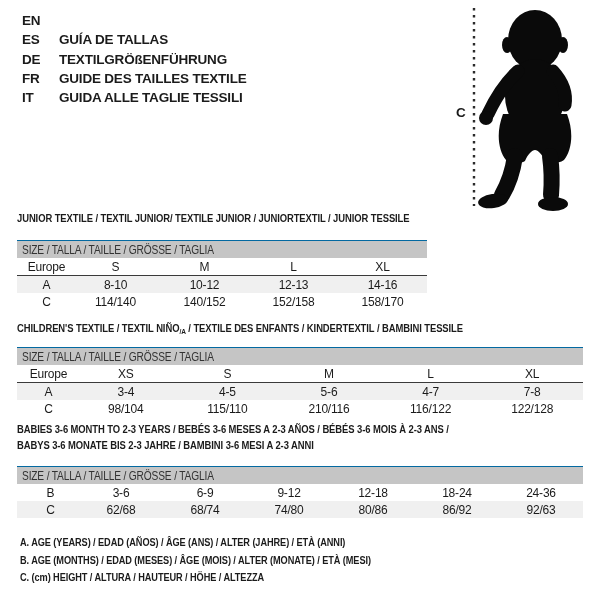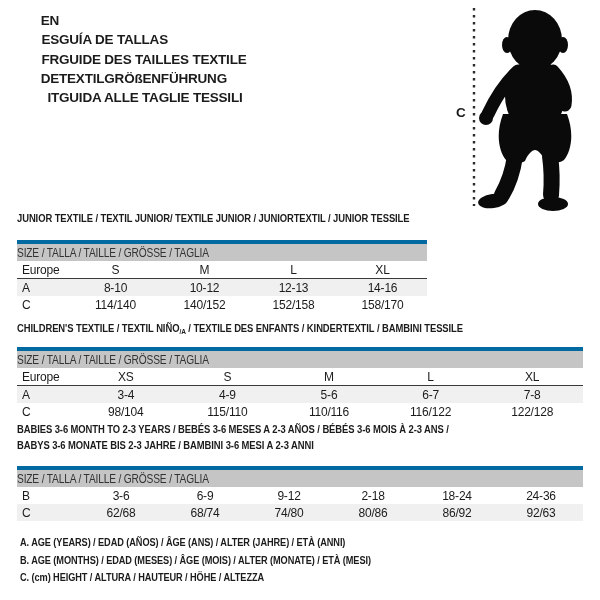"EN" .lang-code { text-align: right -> none }
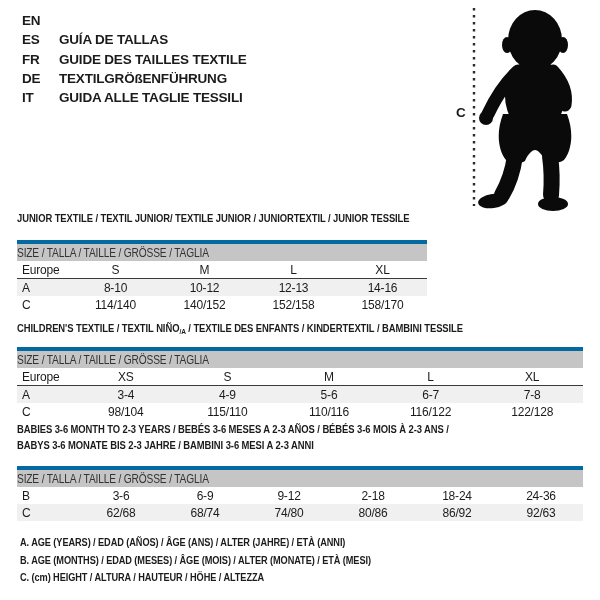"FR" div.lang-row { order: before "DE" -> after "DE" }
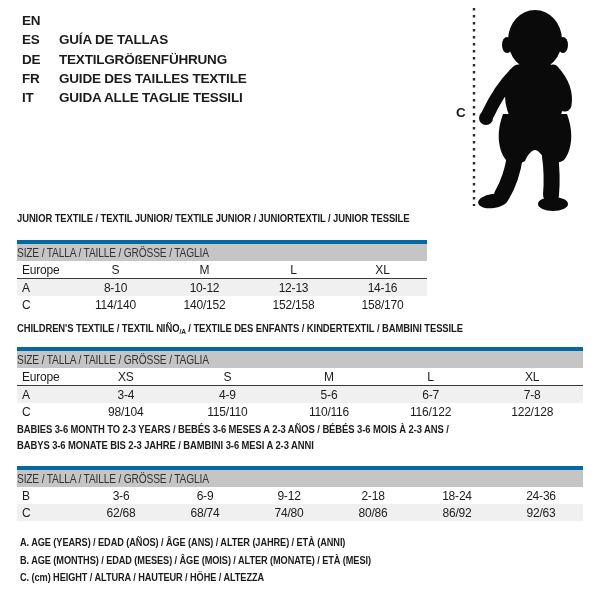"SIZE / TALLA / TAILLE" tr.bar td { border-top: 4px solid #0369a1 -> 1px solid #0369a1; padding-left: none -> 5px }
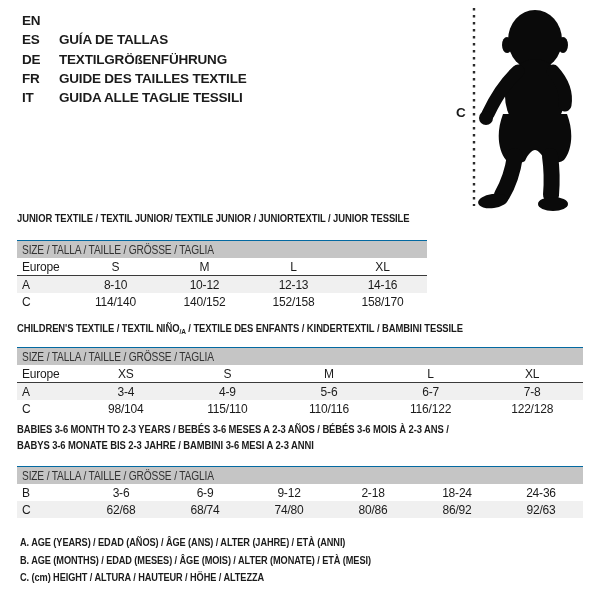"Europe" table.size-table td.lbl { text-align: left -> center }
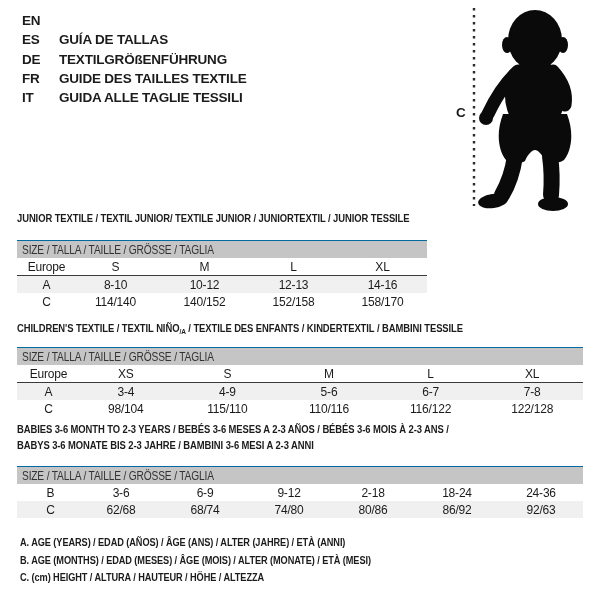"4-9" td { text: 4-9 -> 4-5 }
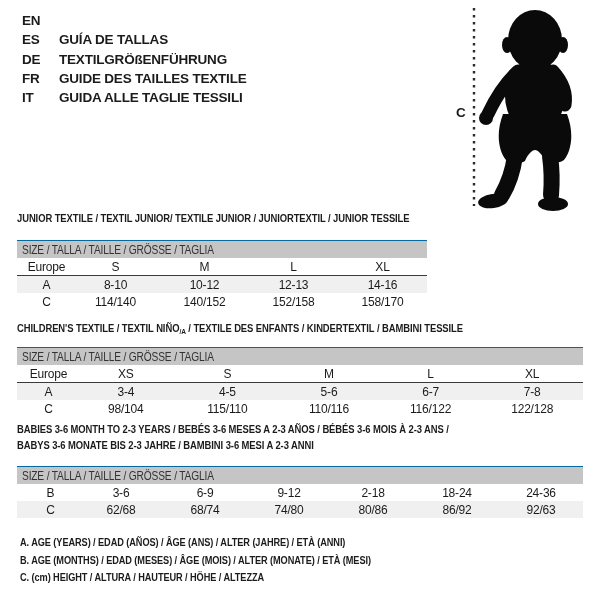"6-7" td { text: 6-7 -> 4-7 }
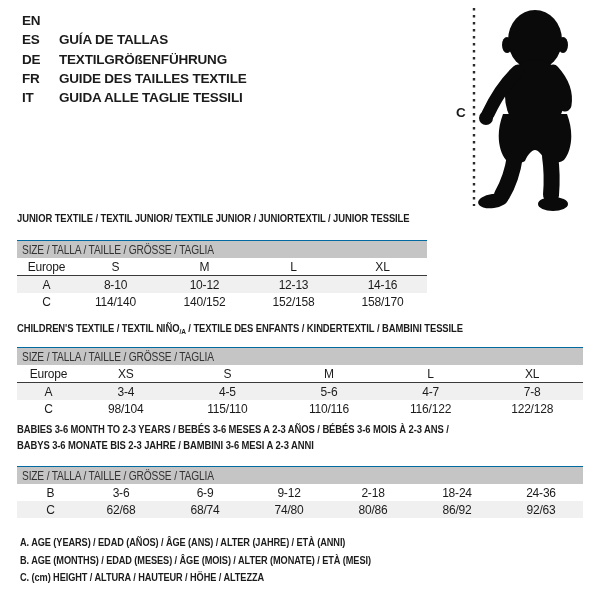"110/116" td { text: 110/116 -> 210/116 }
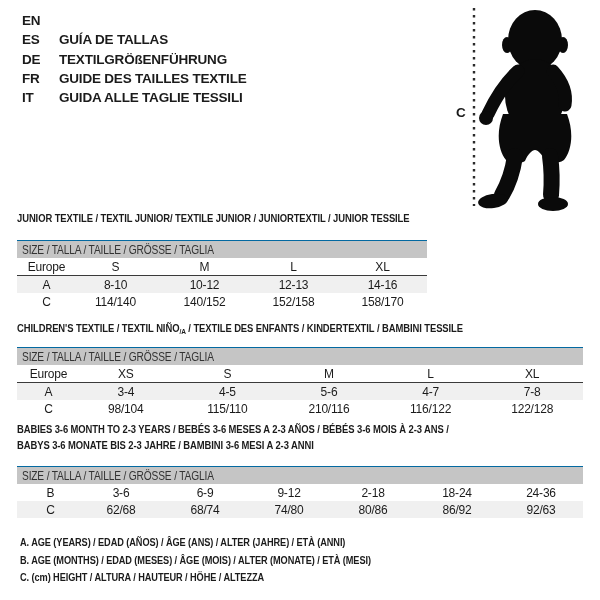"2-18" td { text: 2-18 -> 12-18 }
